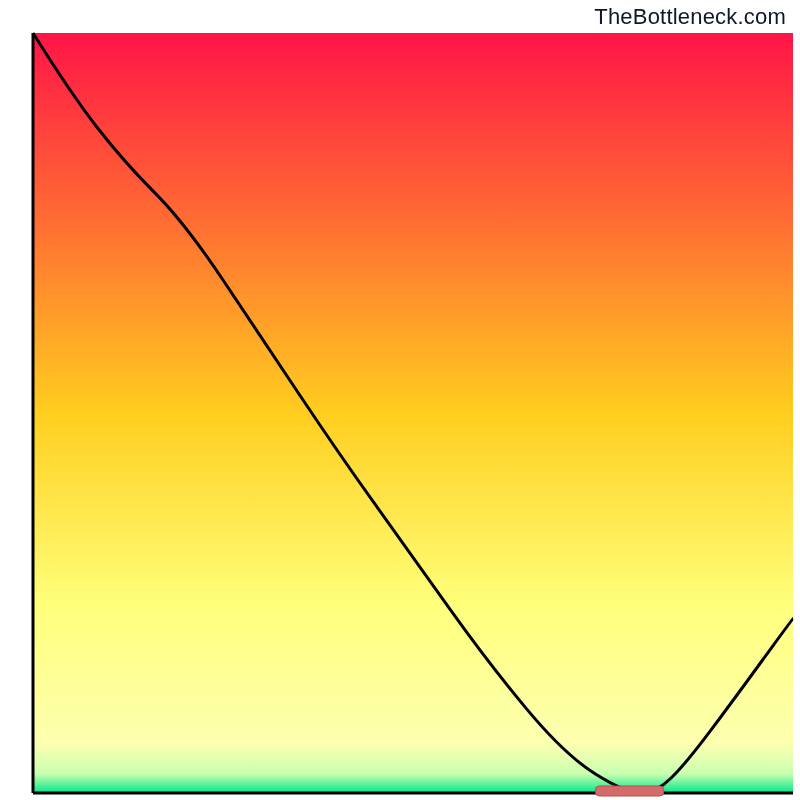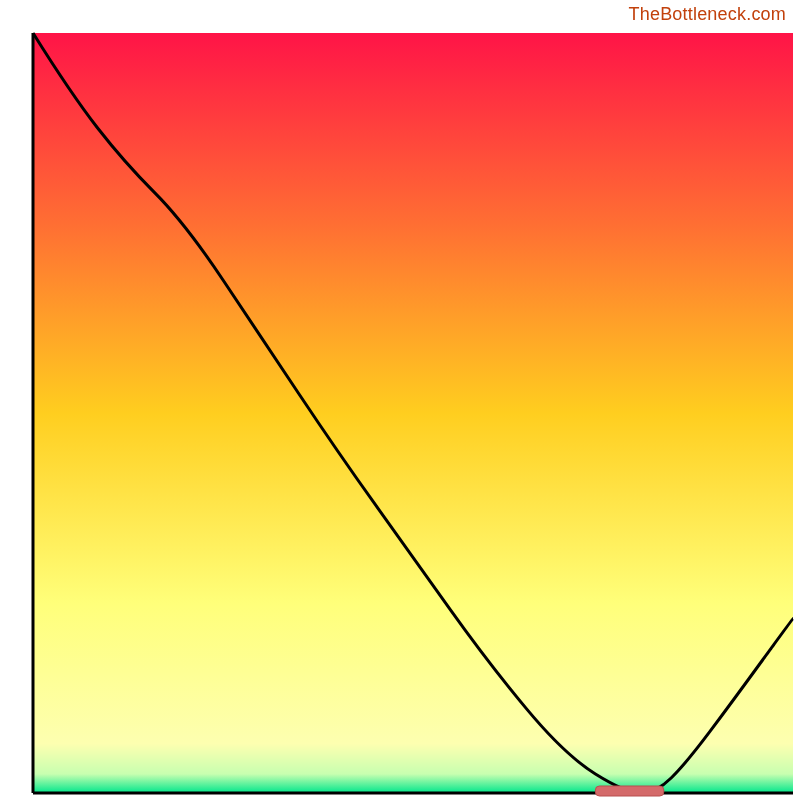"TheBottleneck.com" .attribution { color: #c2410c -> #0f172a; font-size: 18px -> 22px }
